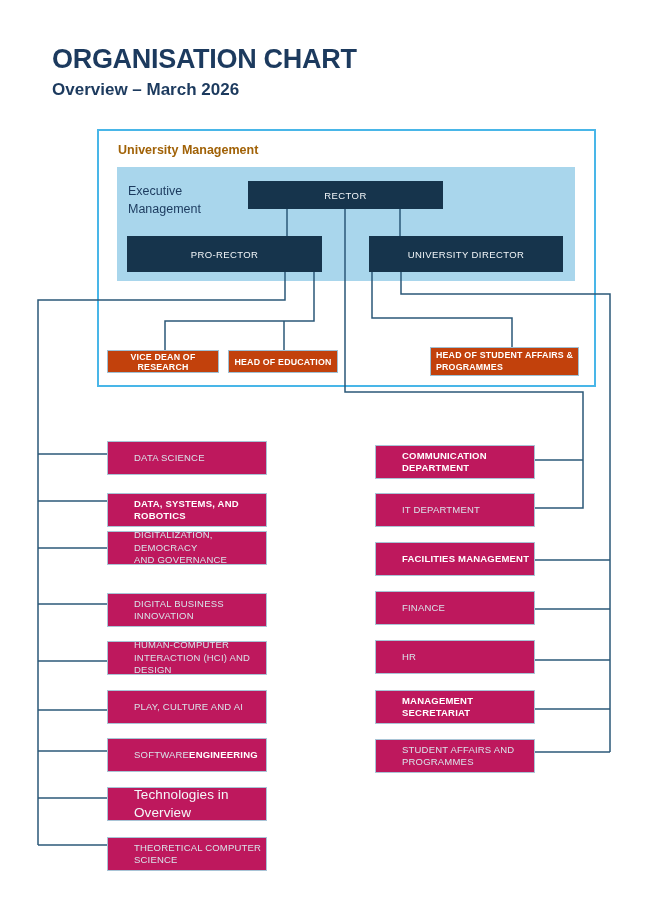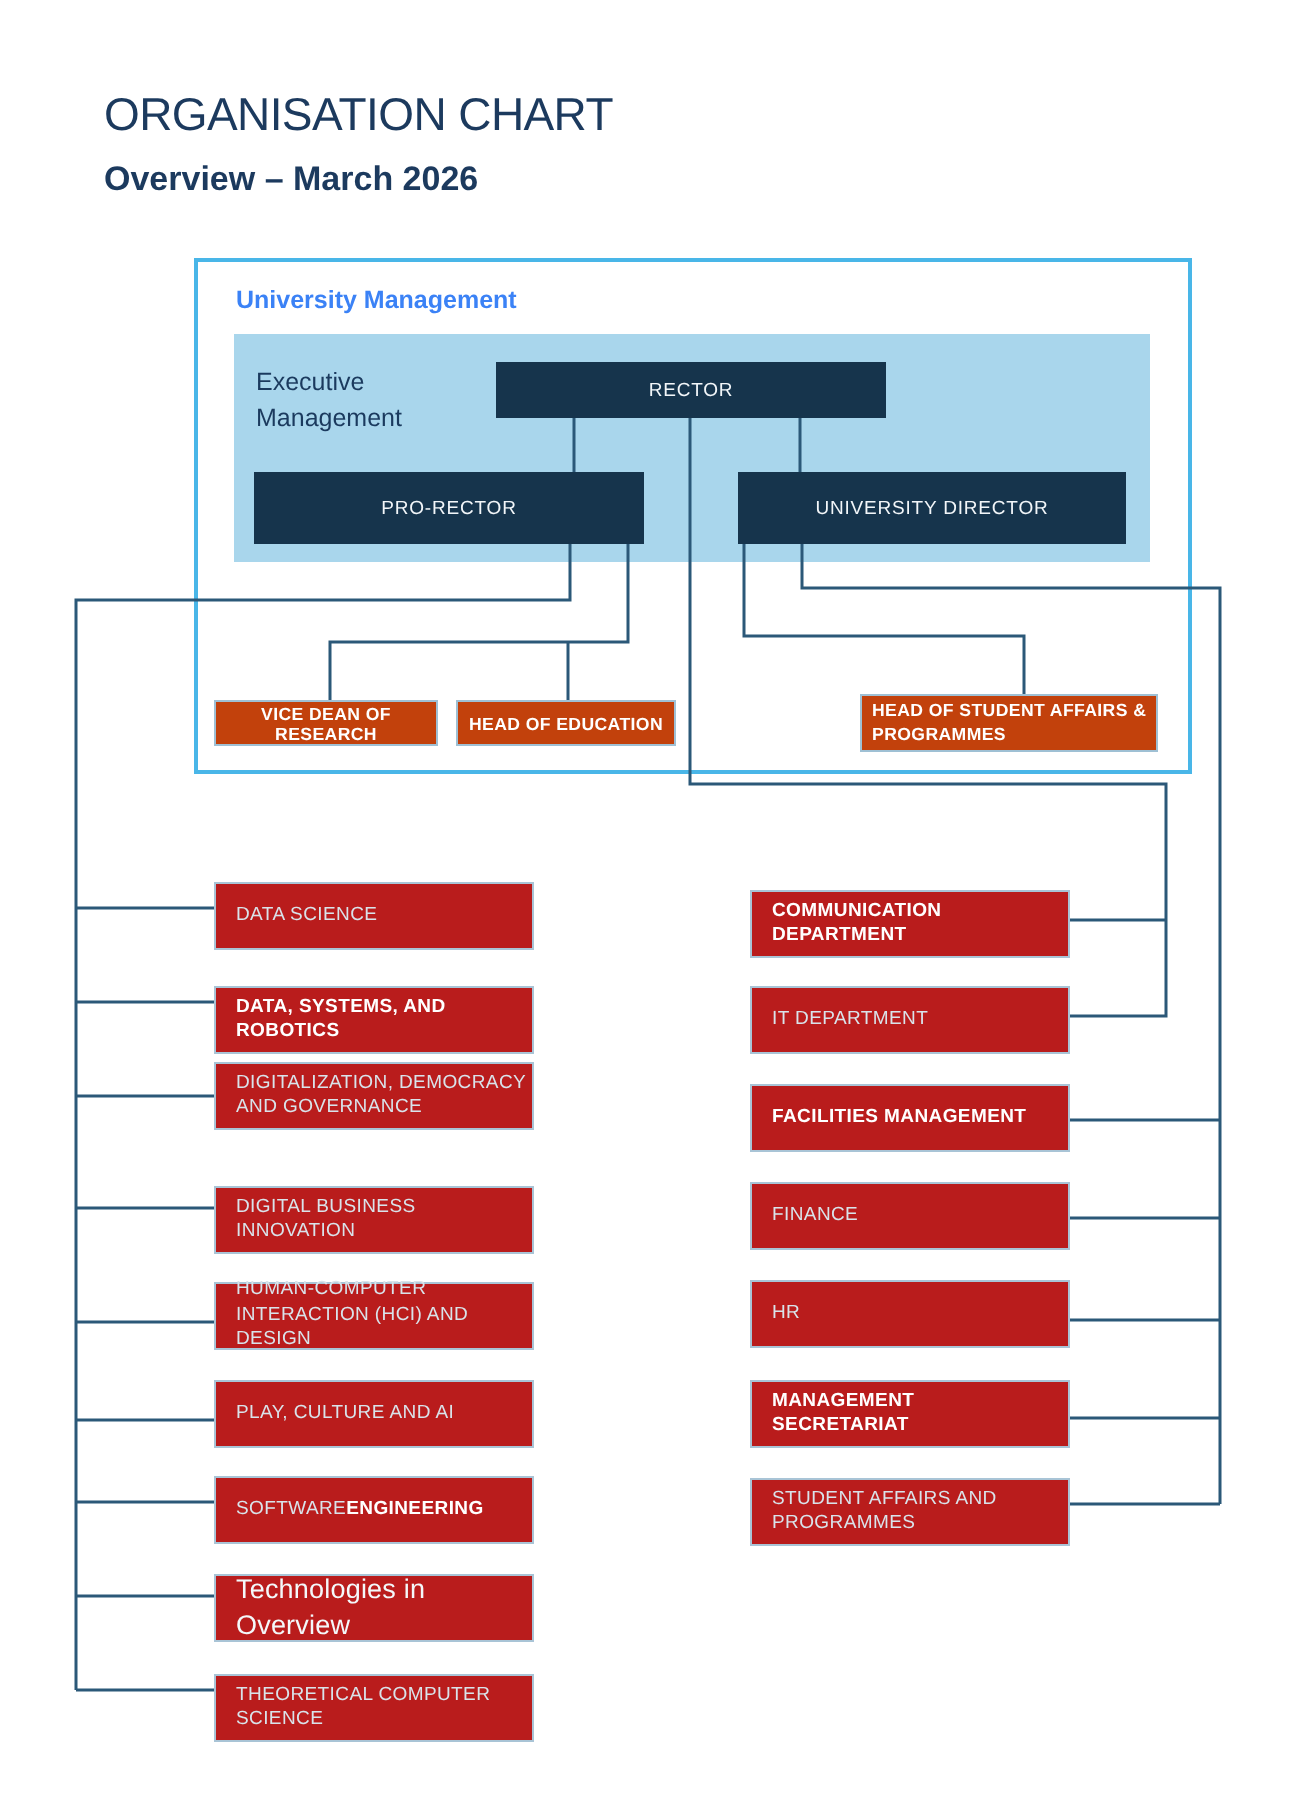"ORGANISATION CHART" .page-title { font-size: 23px -> 27px; font-weight: 400 -> 700 }
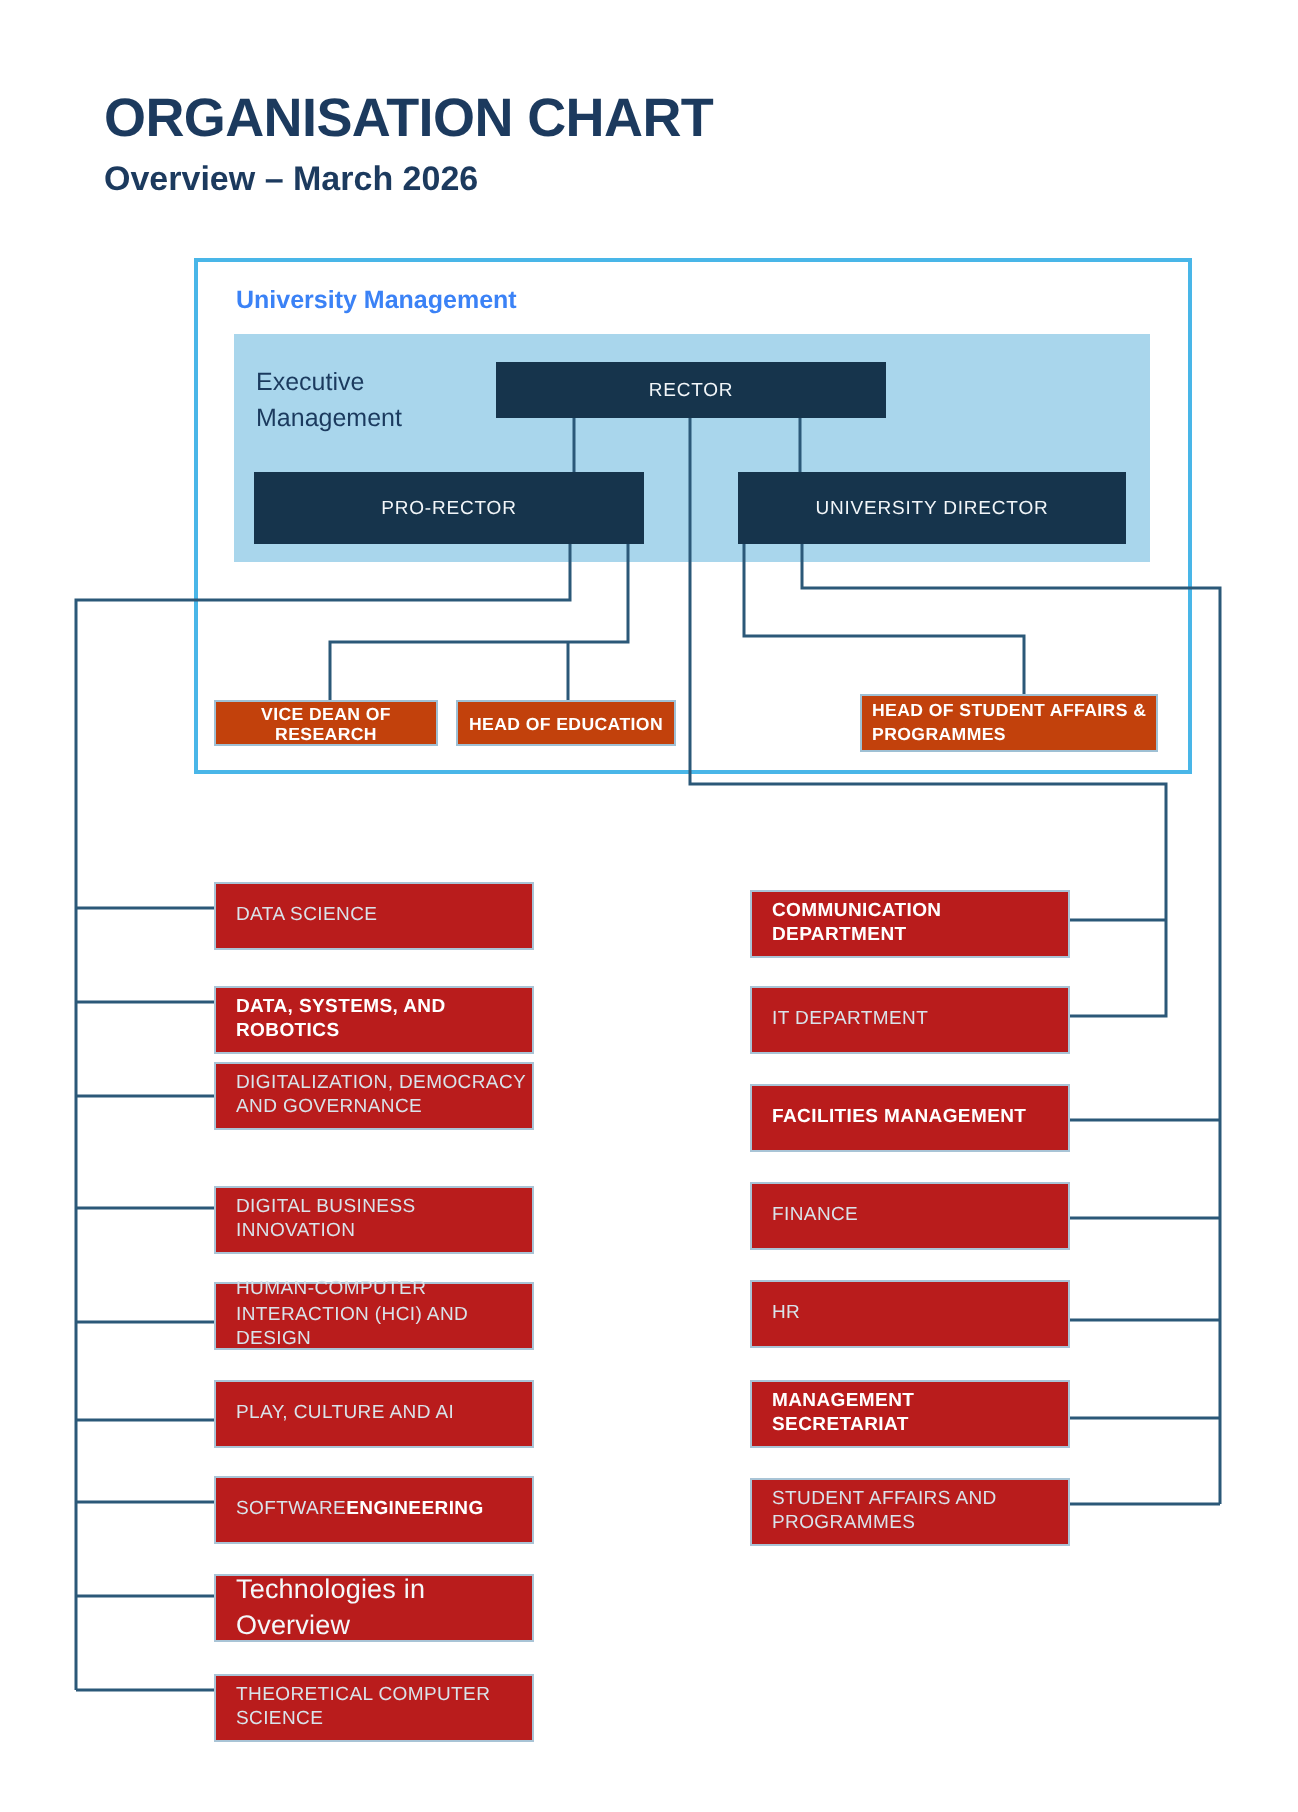"University Management" .um-label { color: #3b82f6 -> #a16207 }
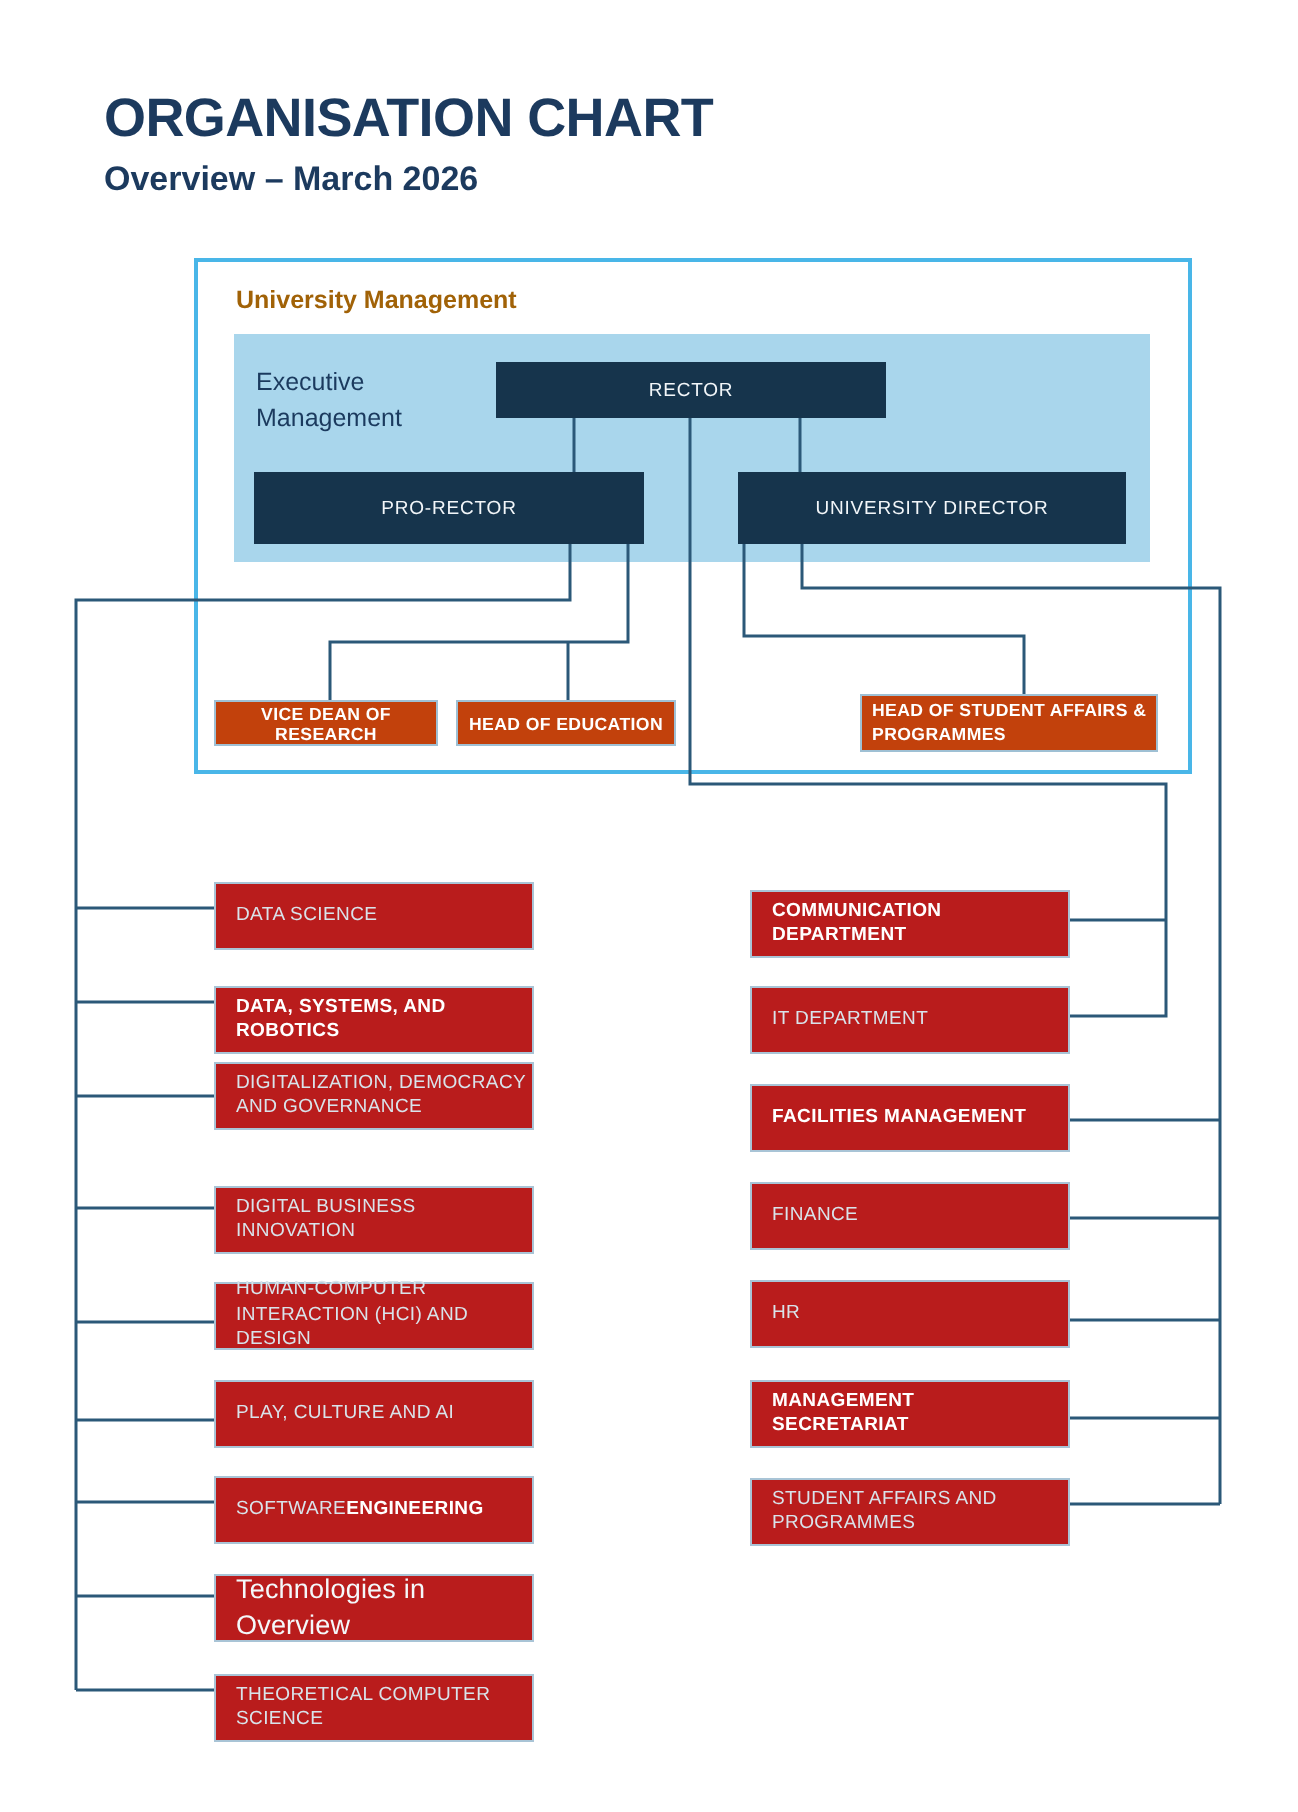"DATA SCIENCE" .dept { background: #b91c1c -> #be185d; padding-left: 10px -> 26px }
